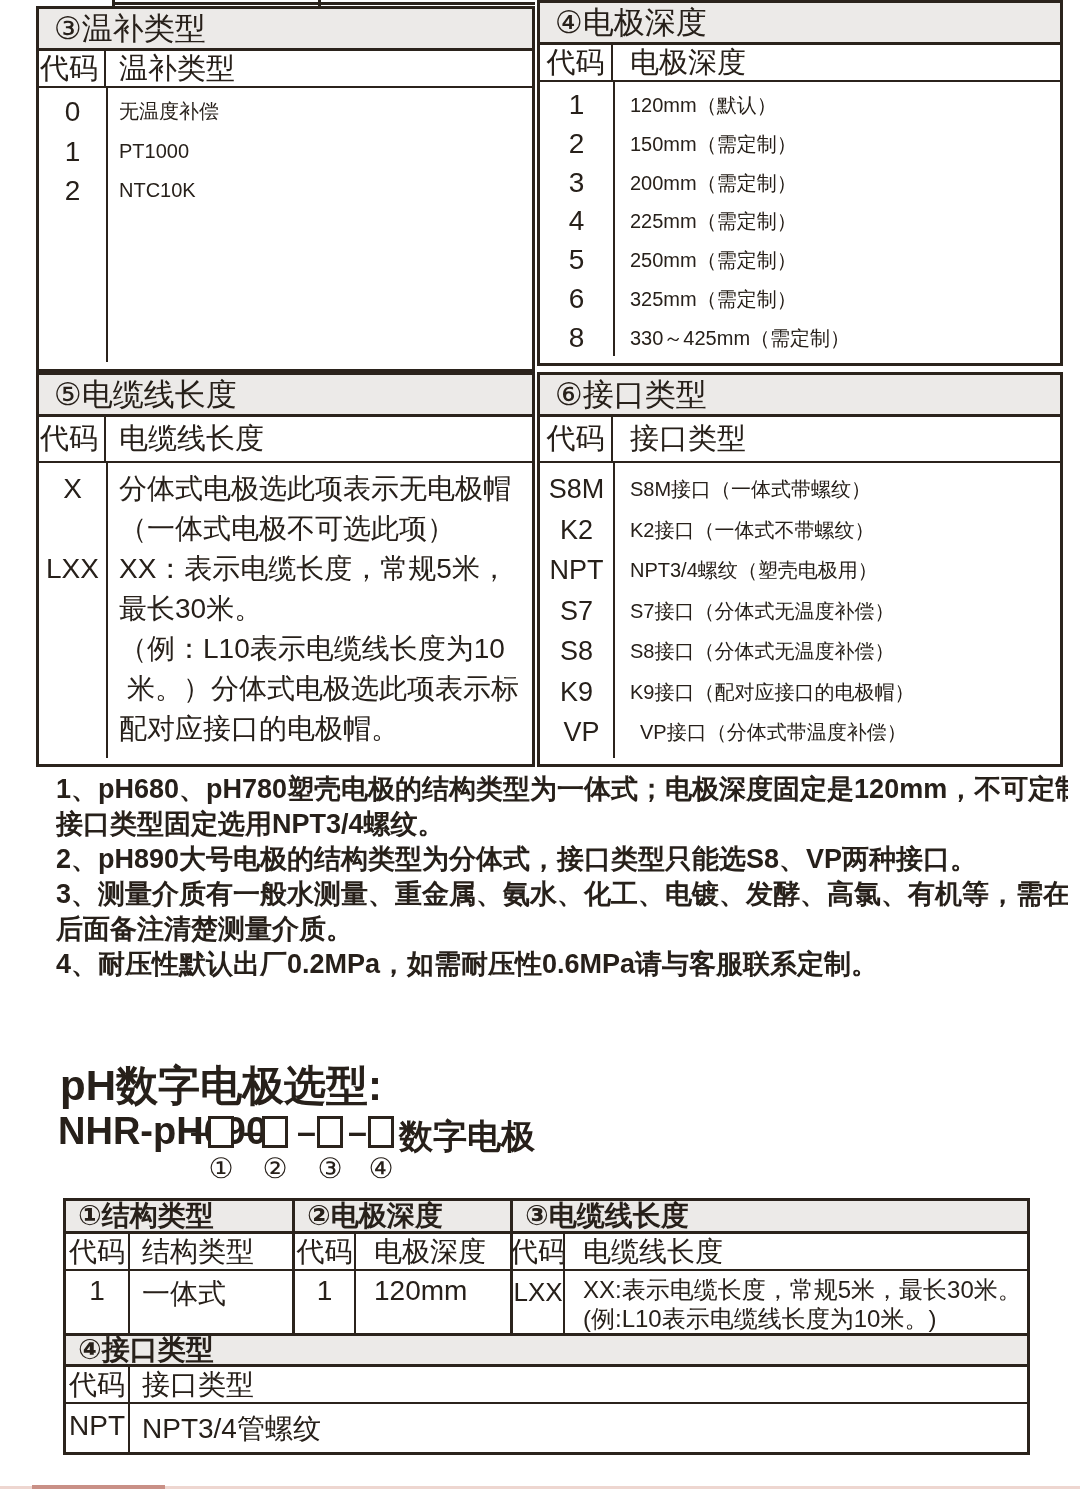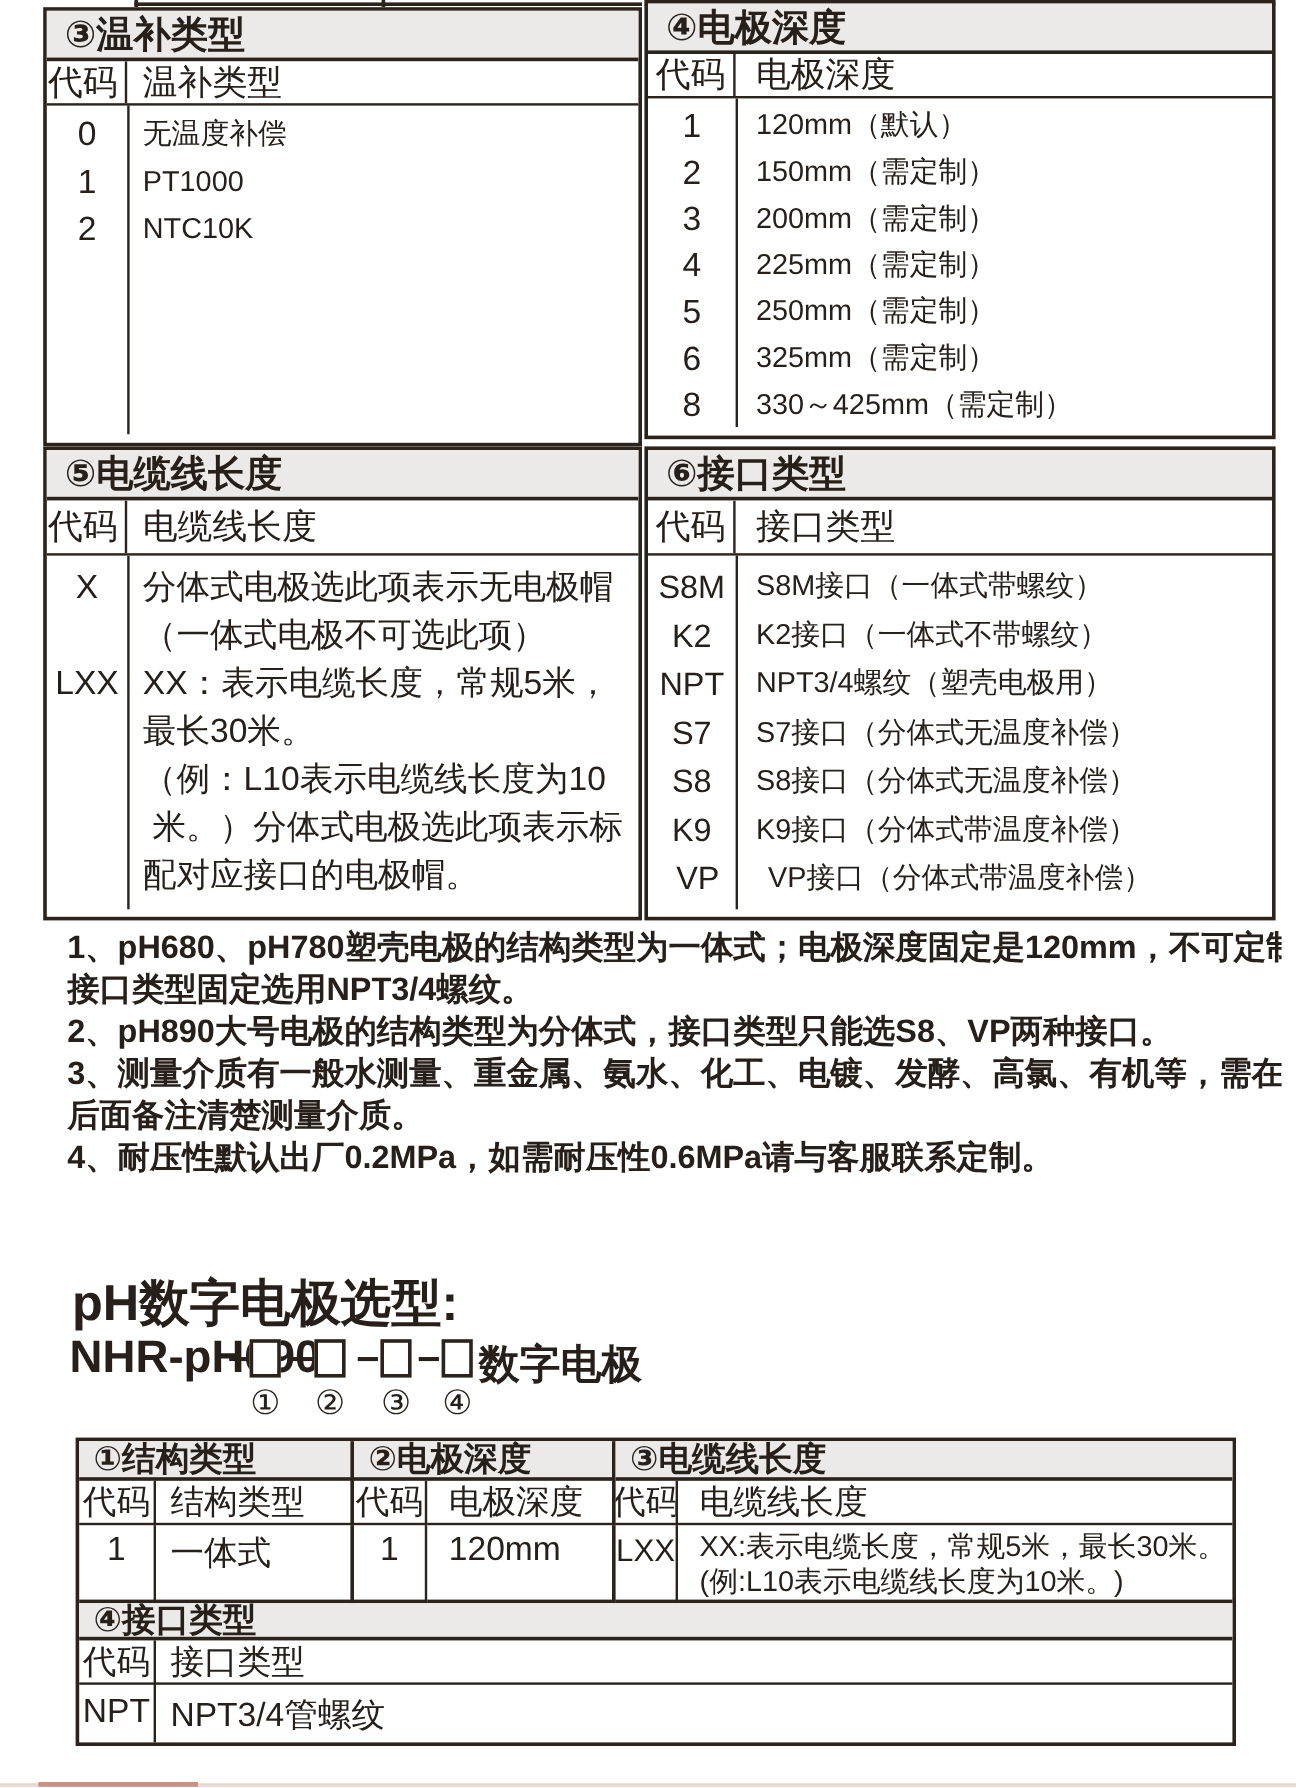"③温补类型" .band { font-weight: 700 -> 400 }
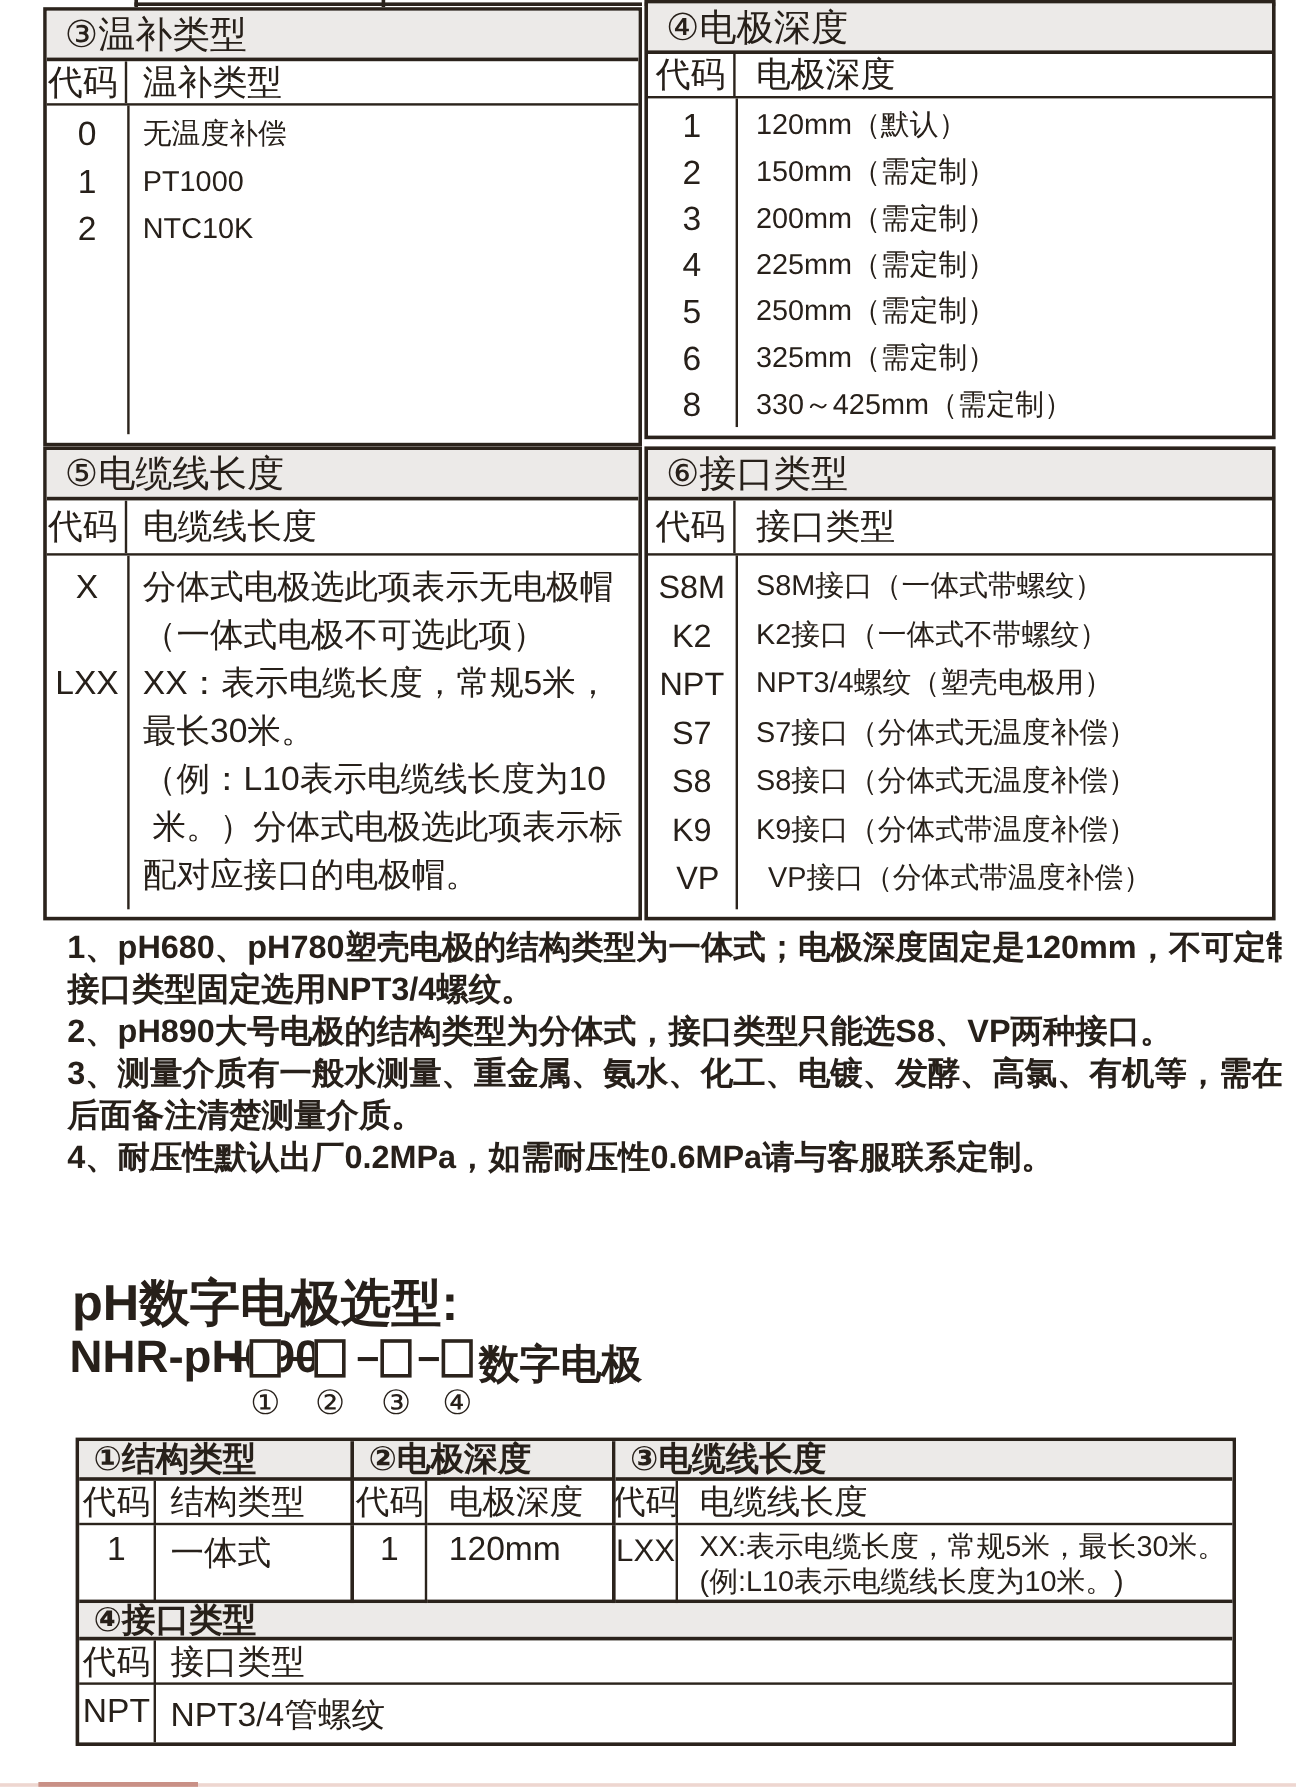"无温度补偿" .rdesc { font-size: 24px -> 20px }
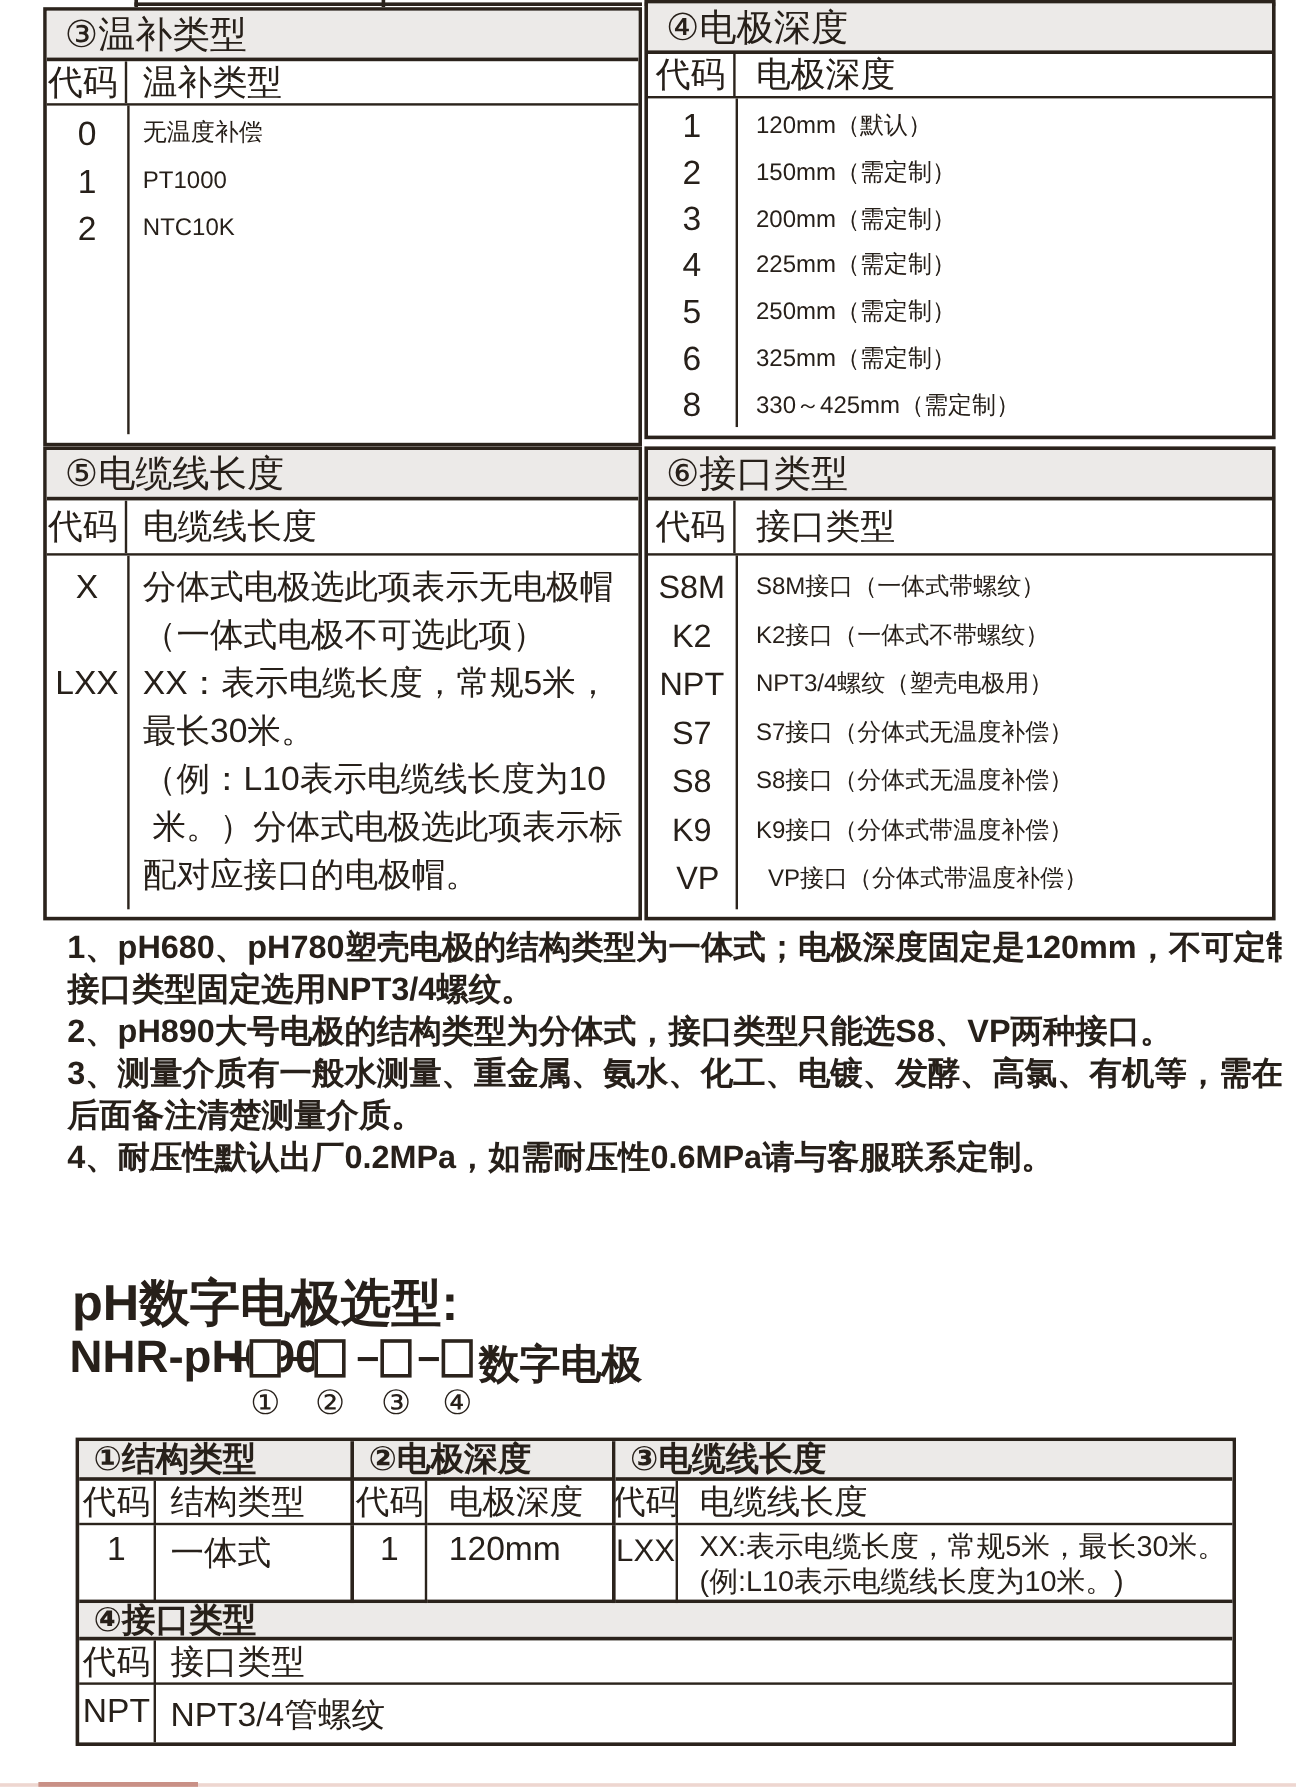"K9接口（分体式带温度补偿）" span.rdesc { text: 分体式带温度补偿 -> 配对应接口的电极帽 }
